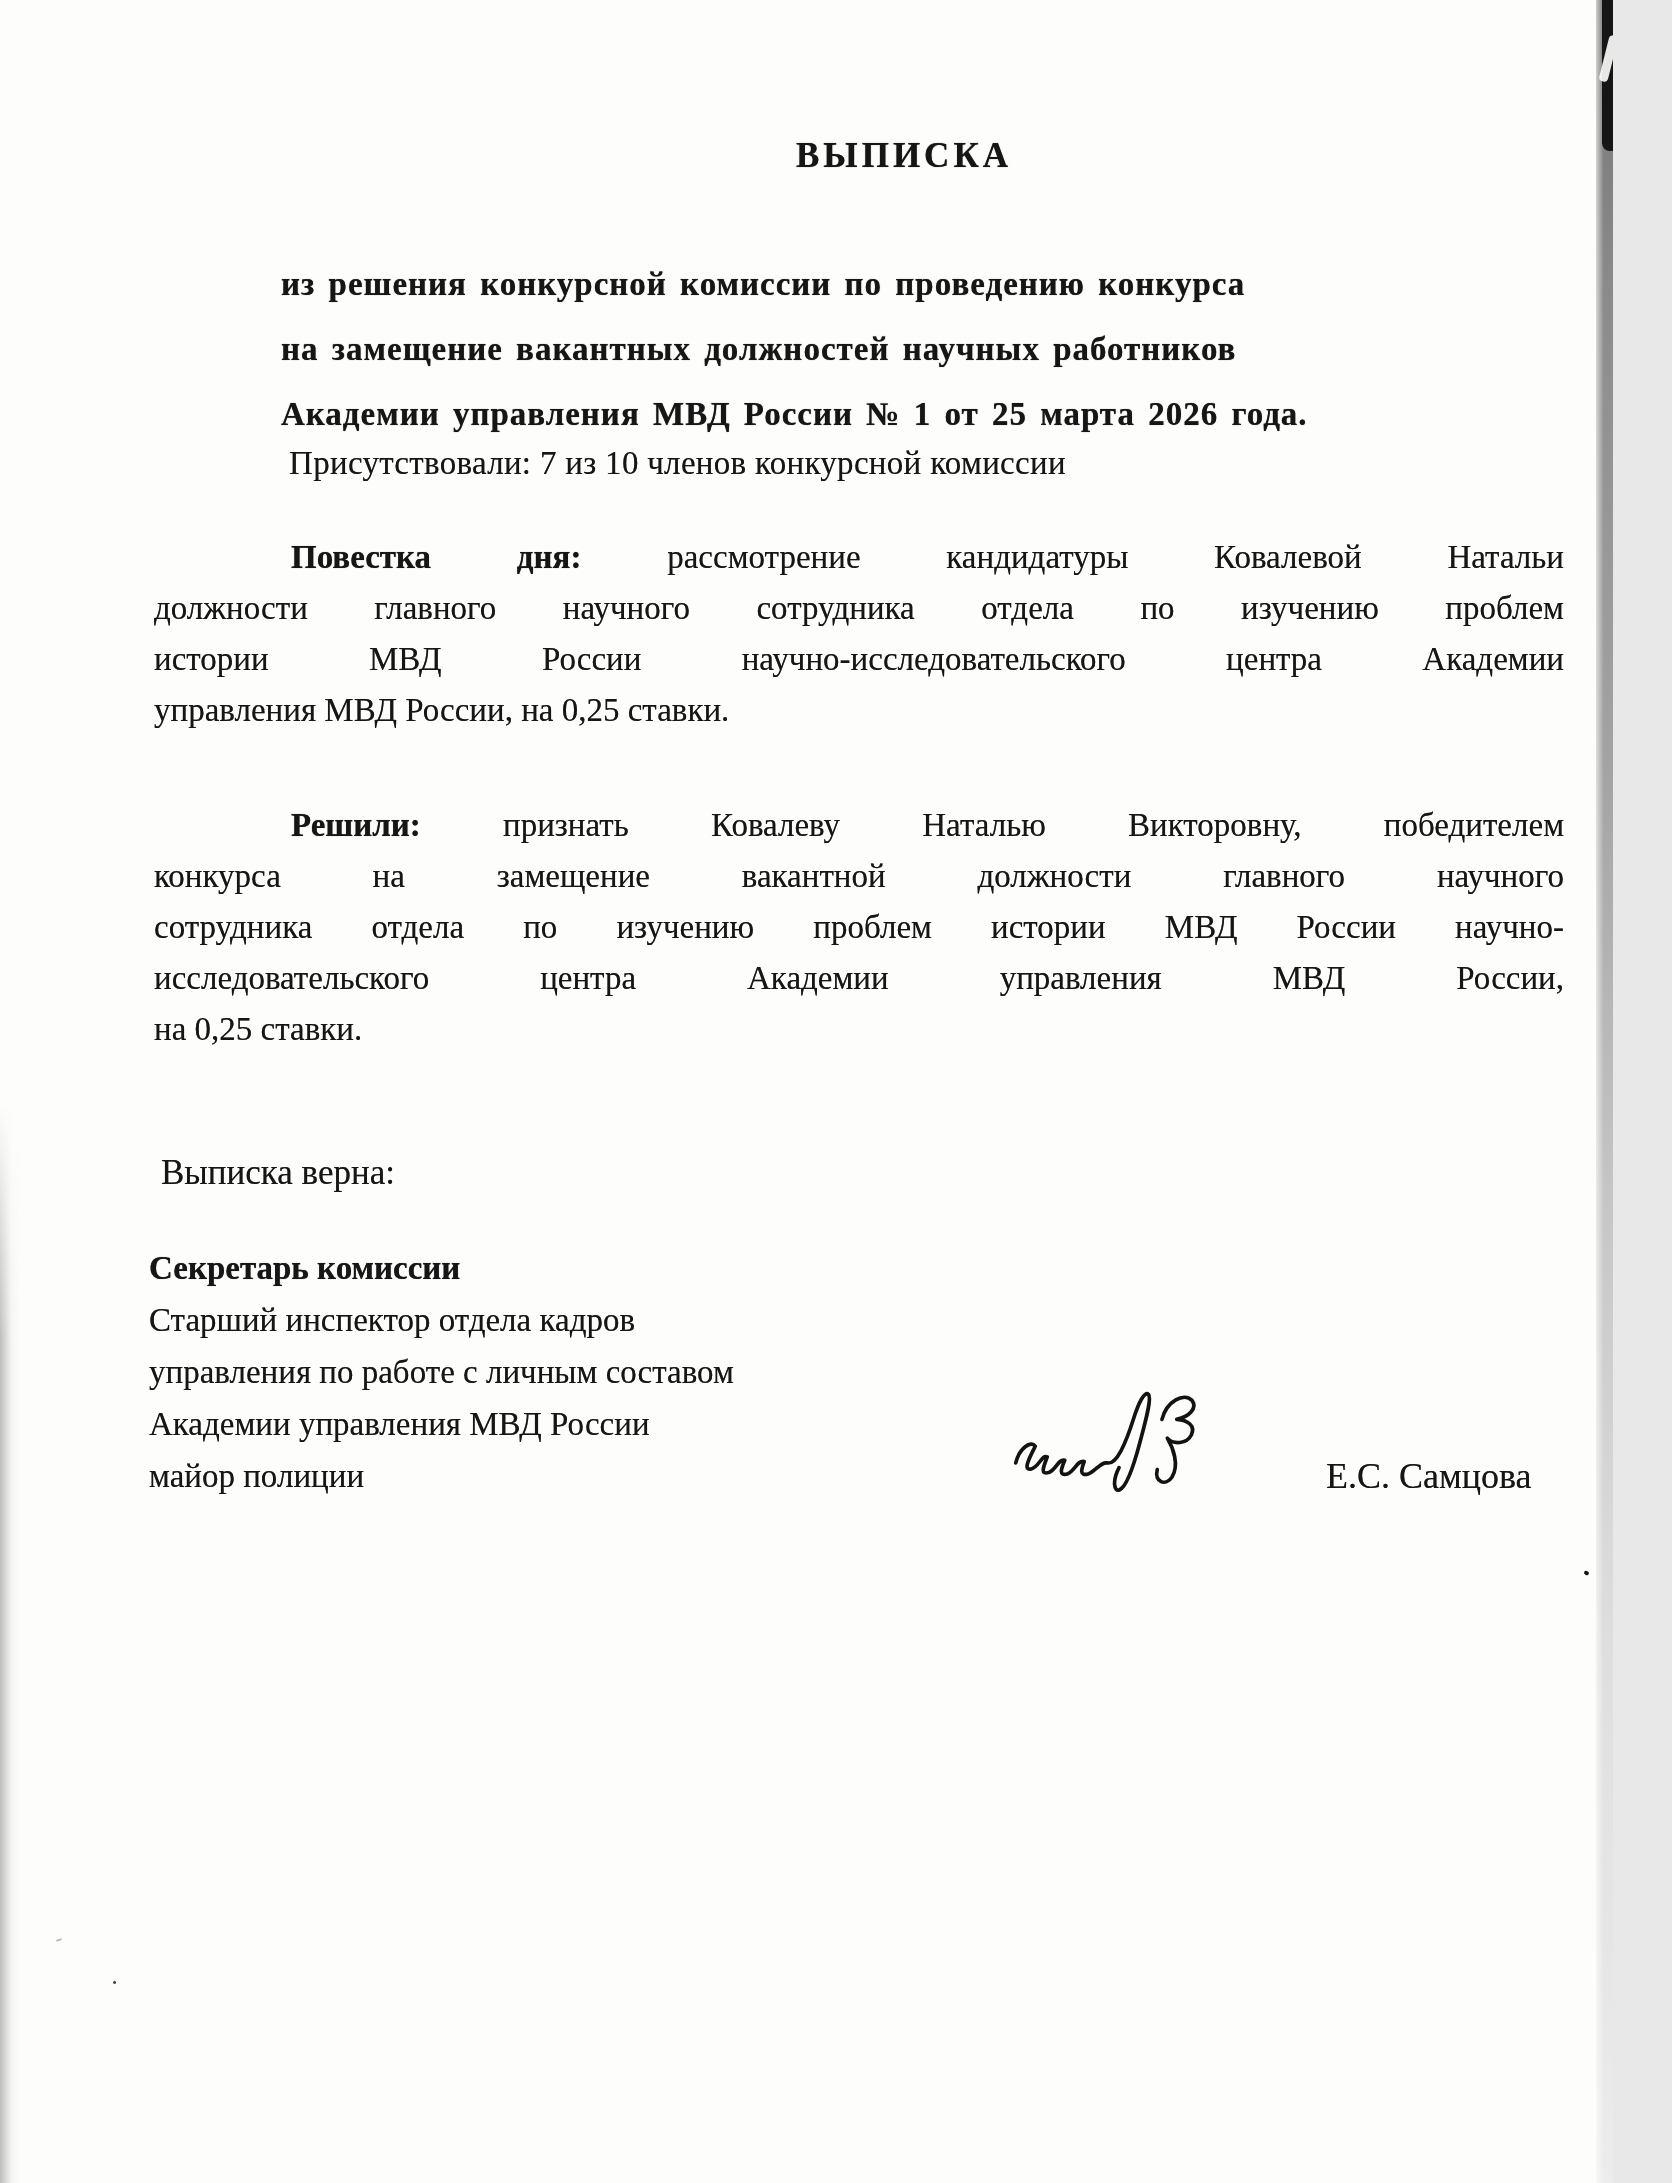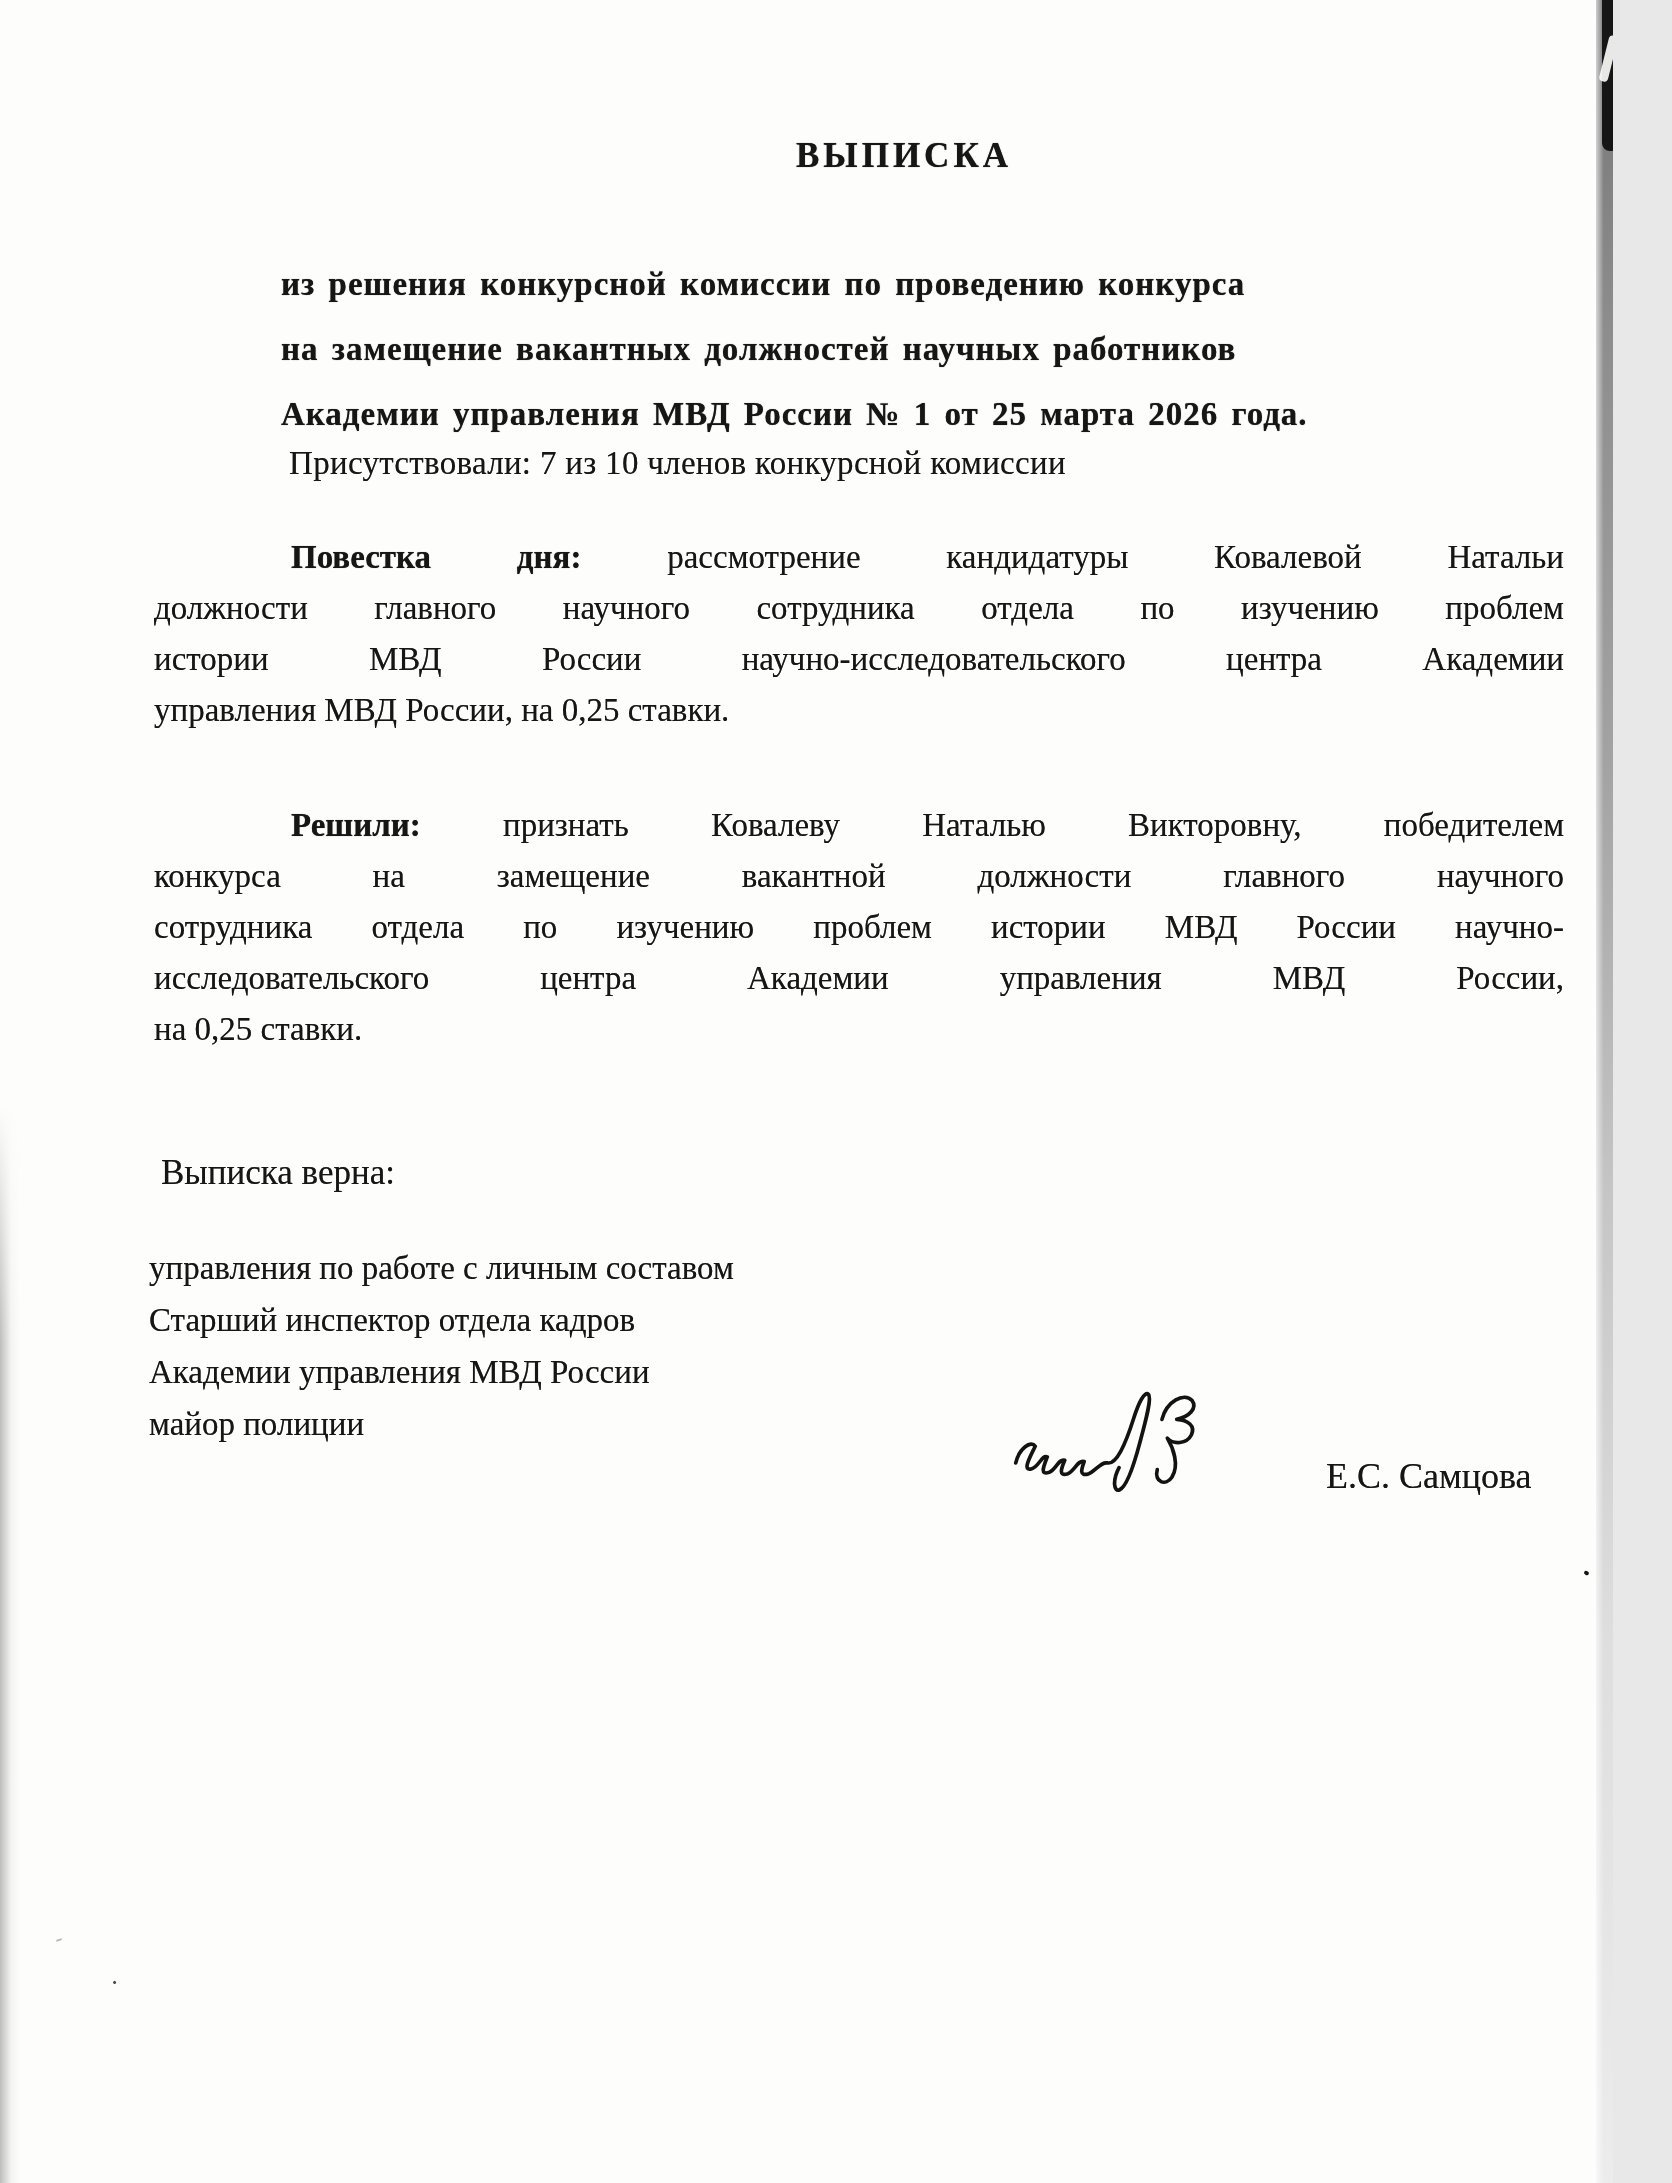"Секретарь комиссии" div.row { html: none -> <div>Секретарь комиссии</div> }
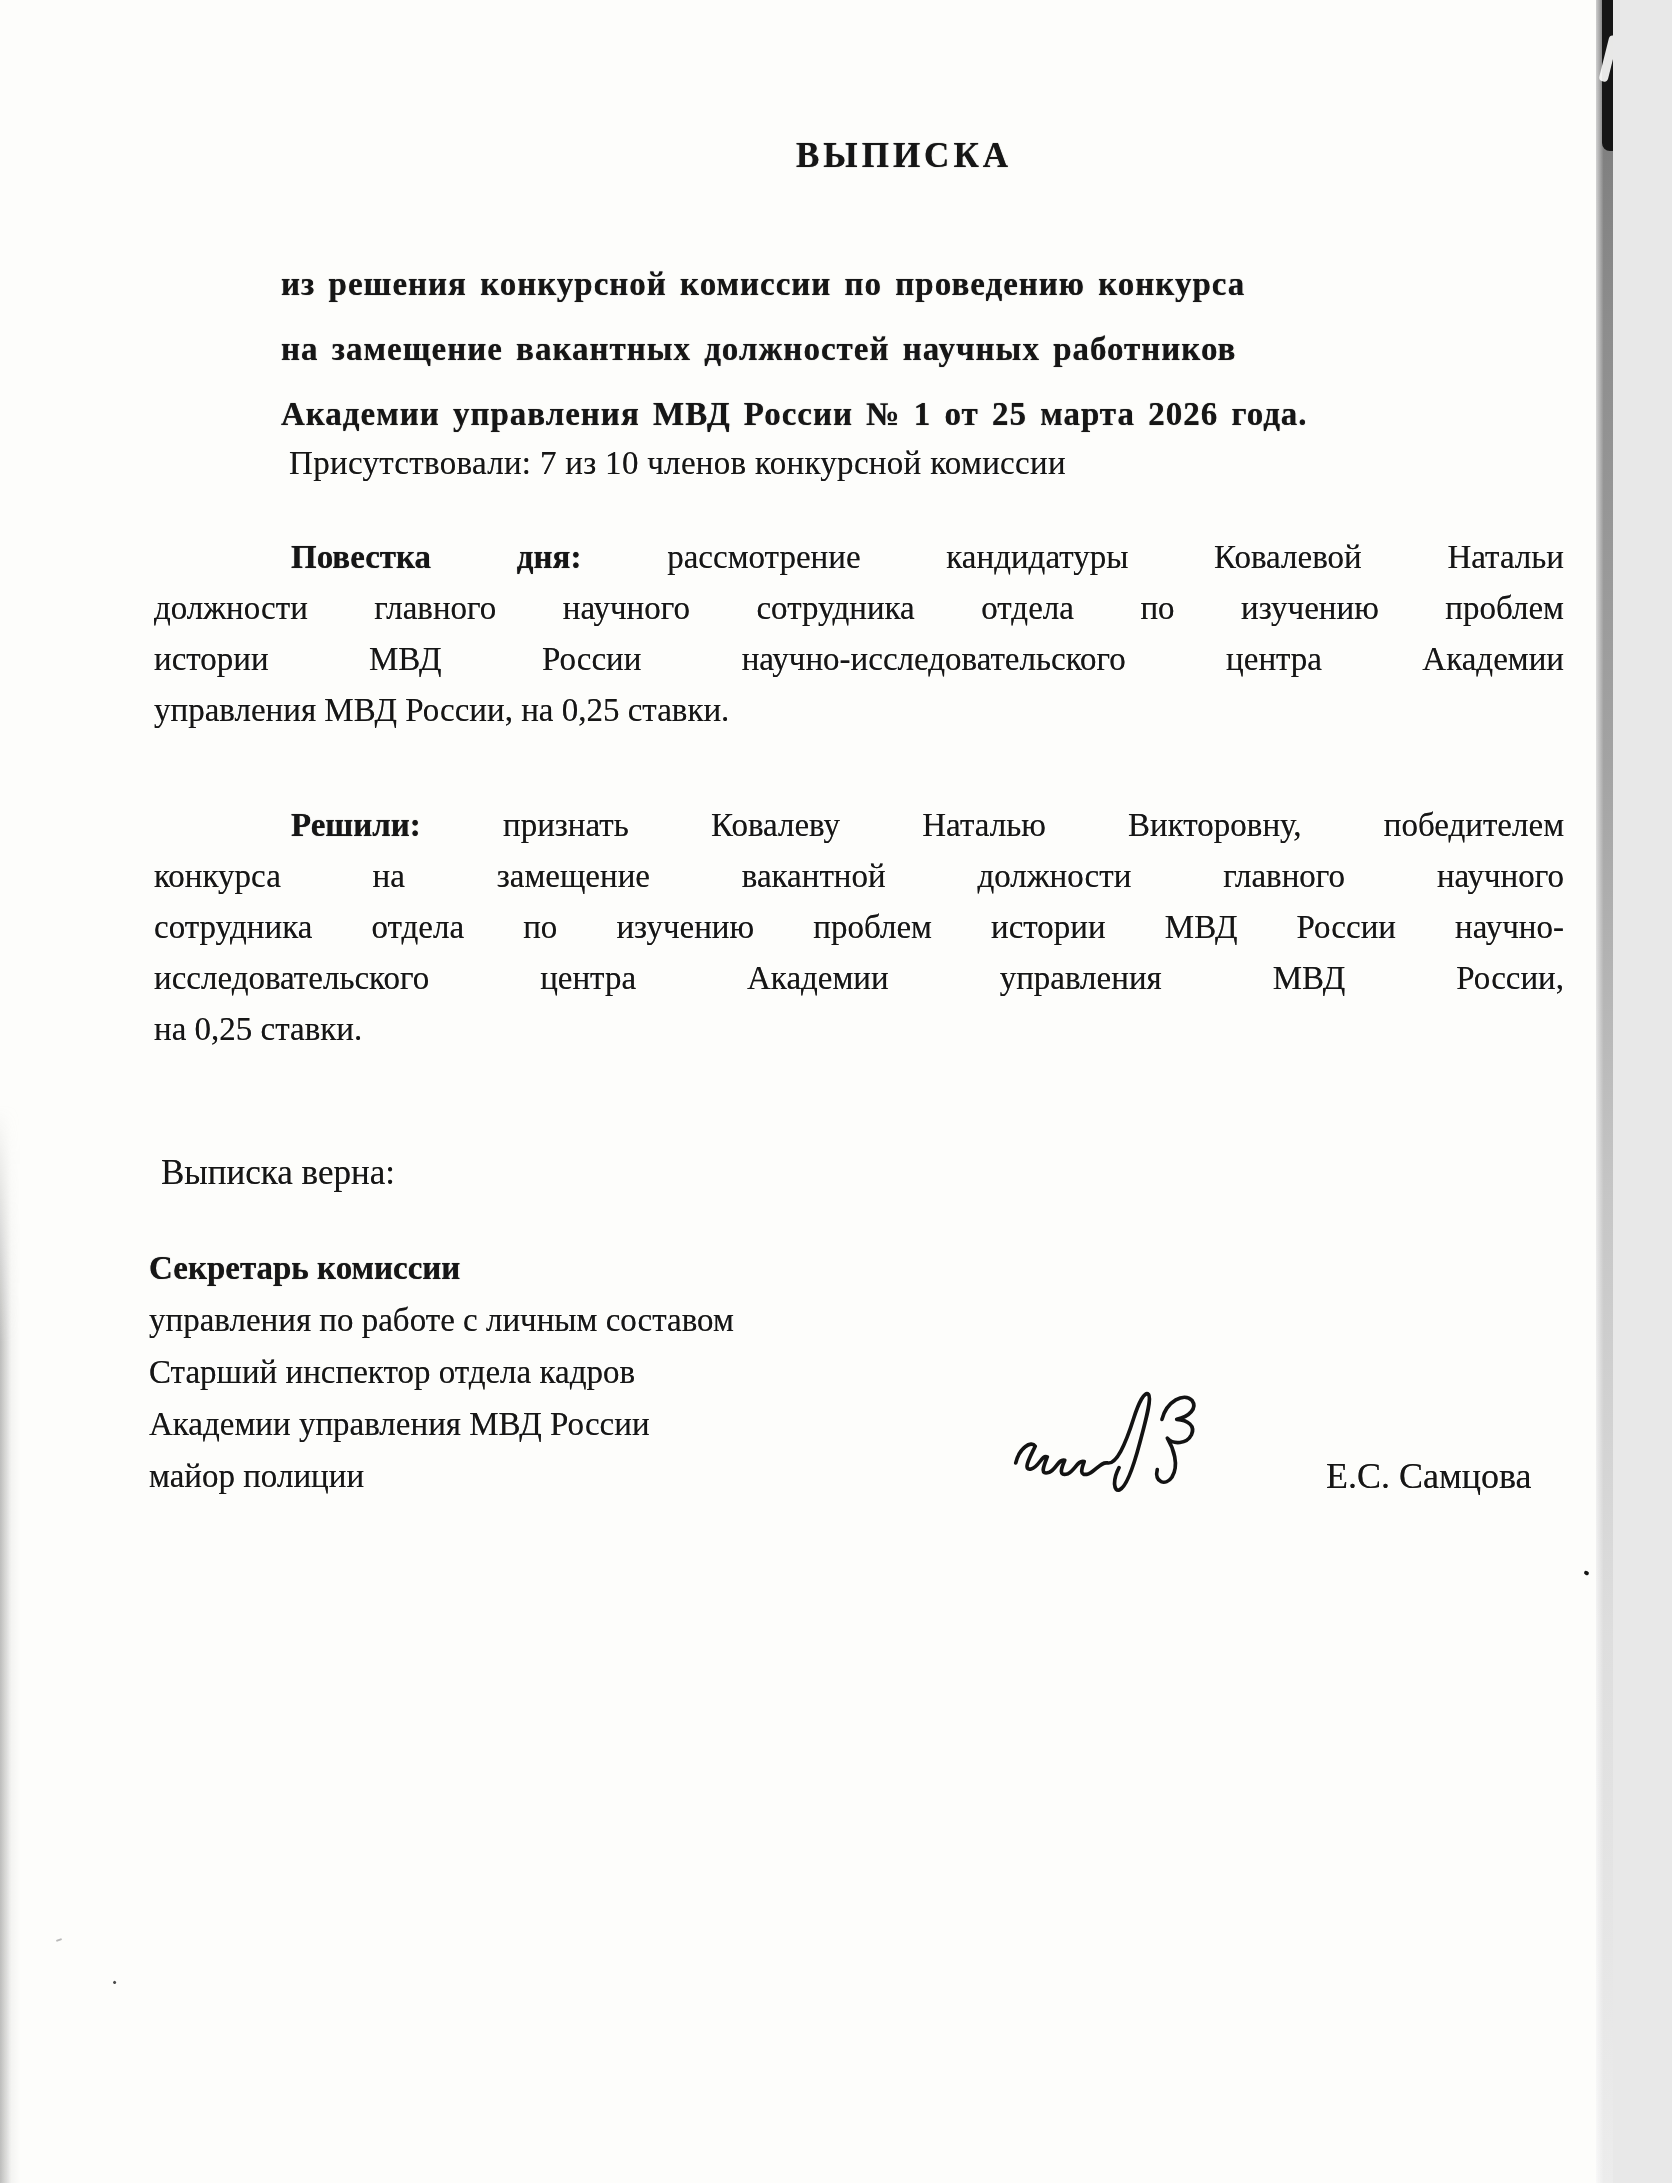"управления по работе с личным" div.row { order: before "Старший инспектор отдела кадров" -> after "Старший инспектор отдела кадров" }
